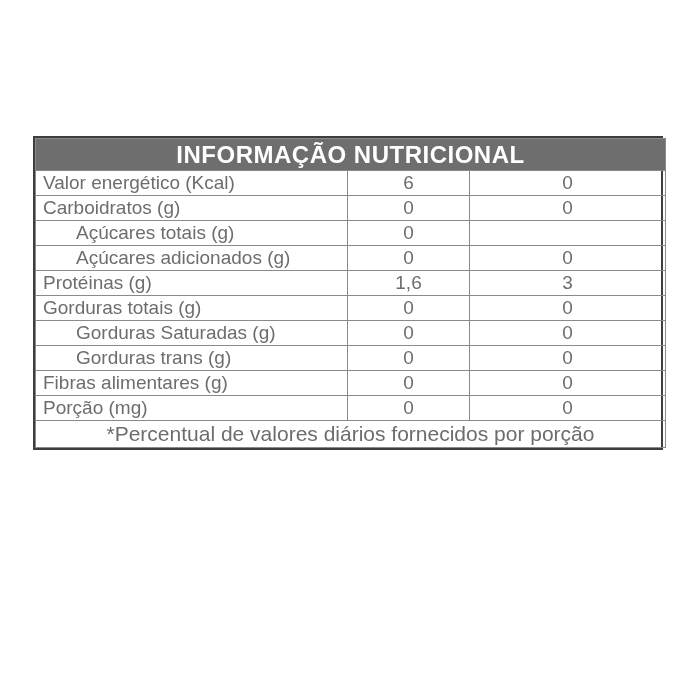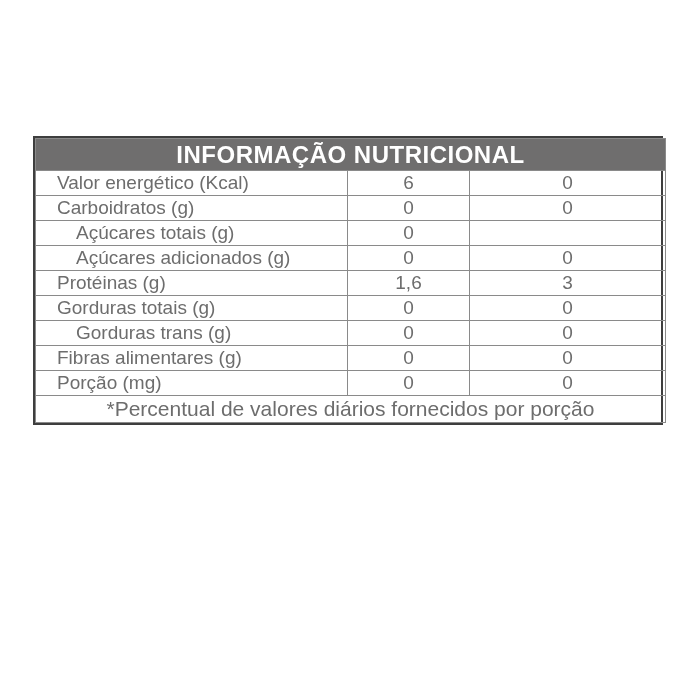"Valor energético (Kcal)" tr.body-row td.nutrient { padding-left: 21px -> 7px }
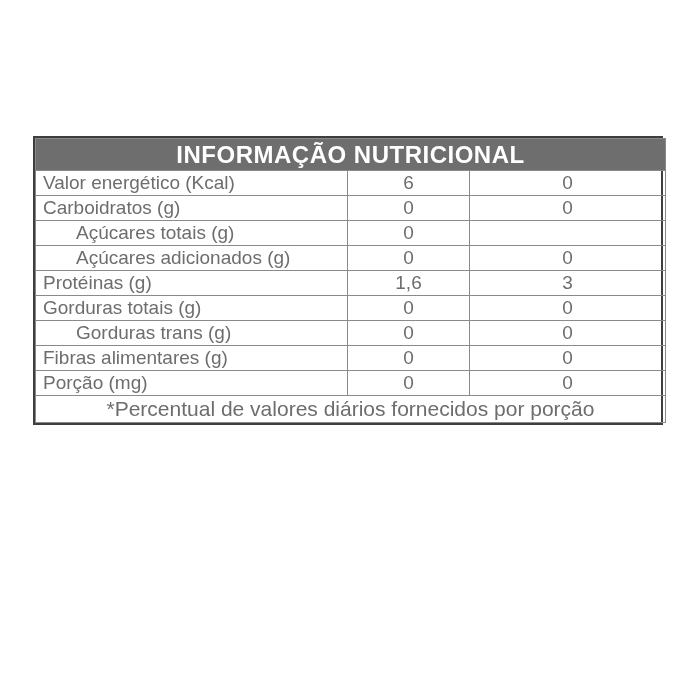"Gorduras Saturadas (g)" tr.body-row { html: none -> <tr> <td>Gorduras Saturadas (g)</td> <td>0</td> <td>0</td> </tr> }
